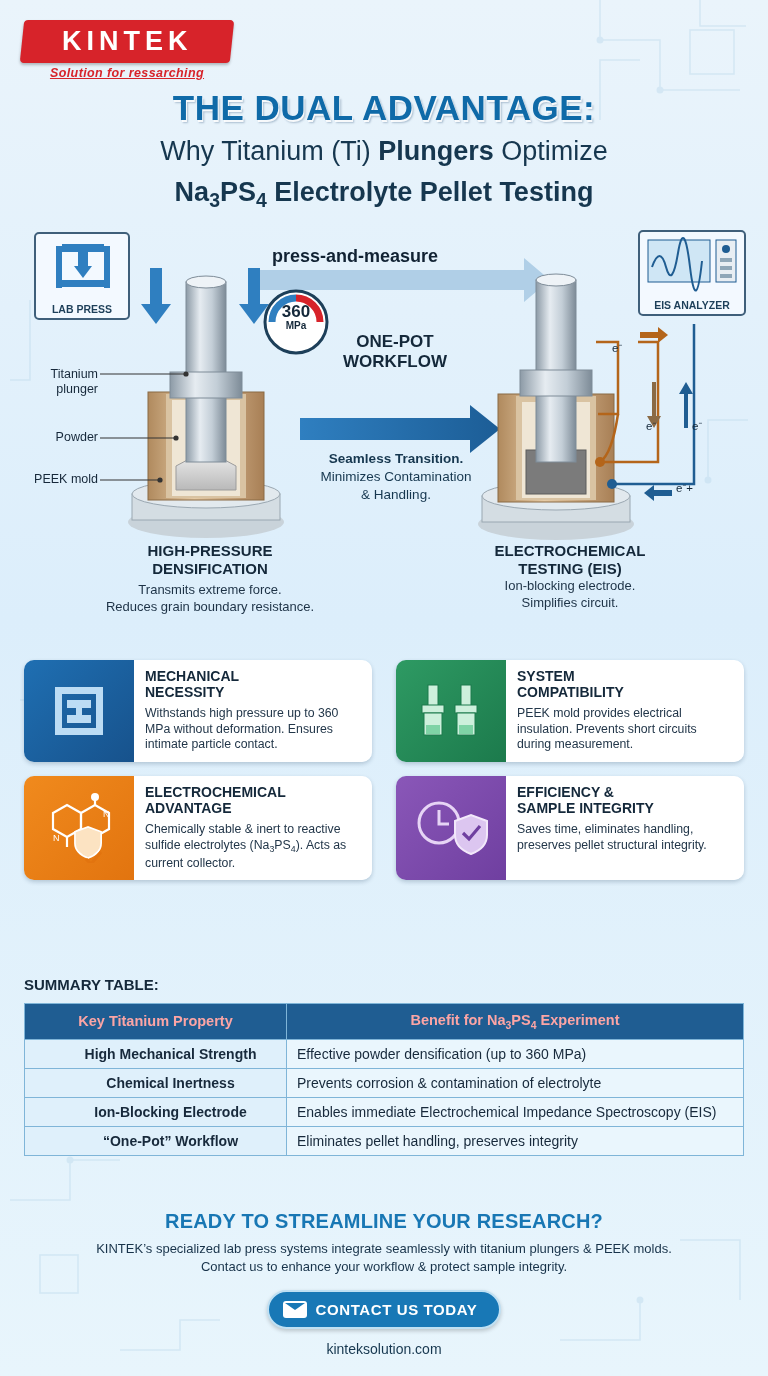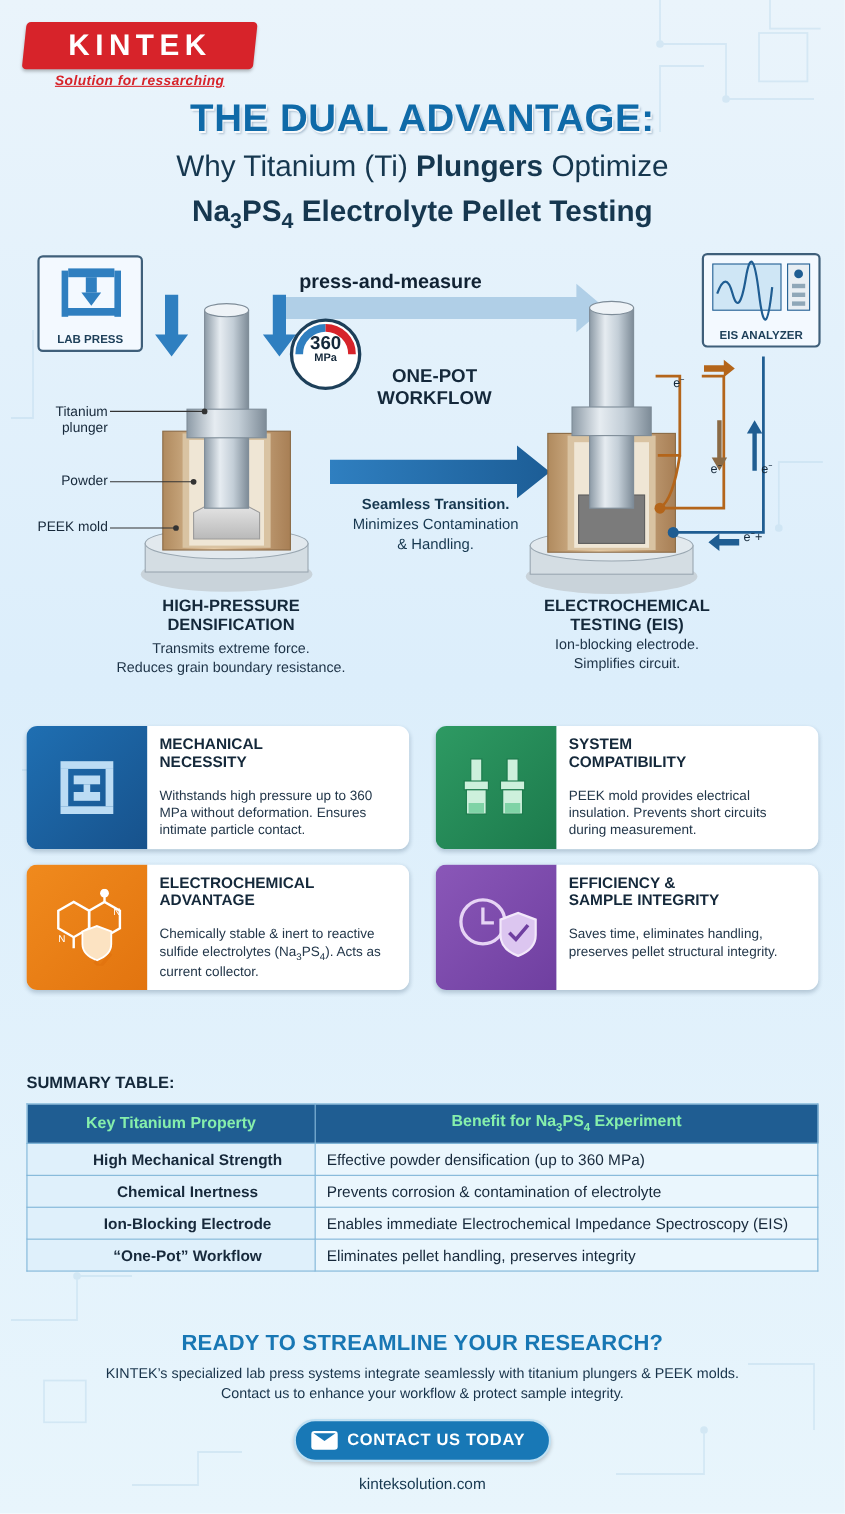"Withstands high pressure up to" .card-t { margin-top: 15px -> 5px }
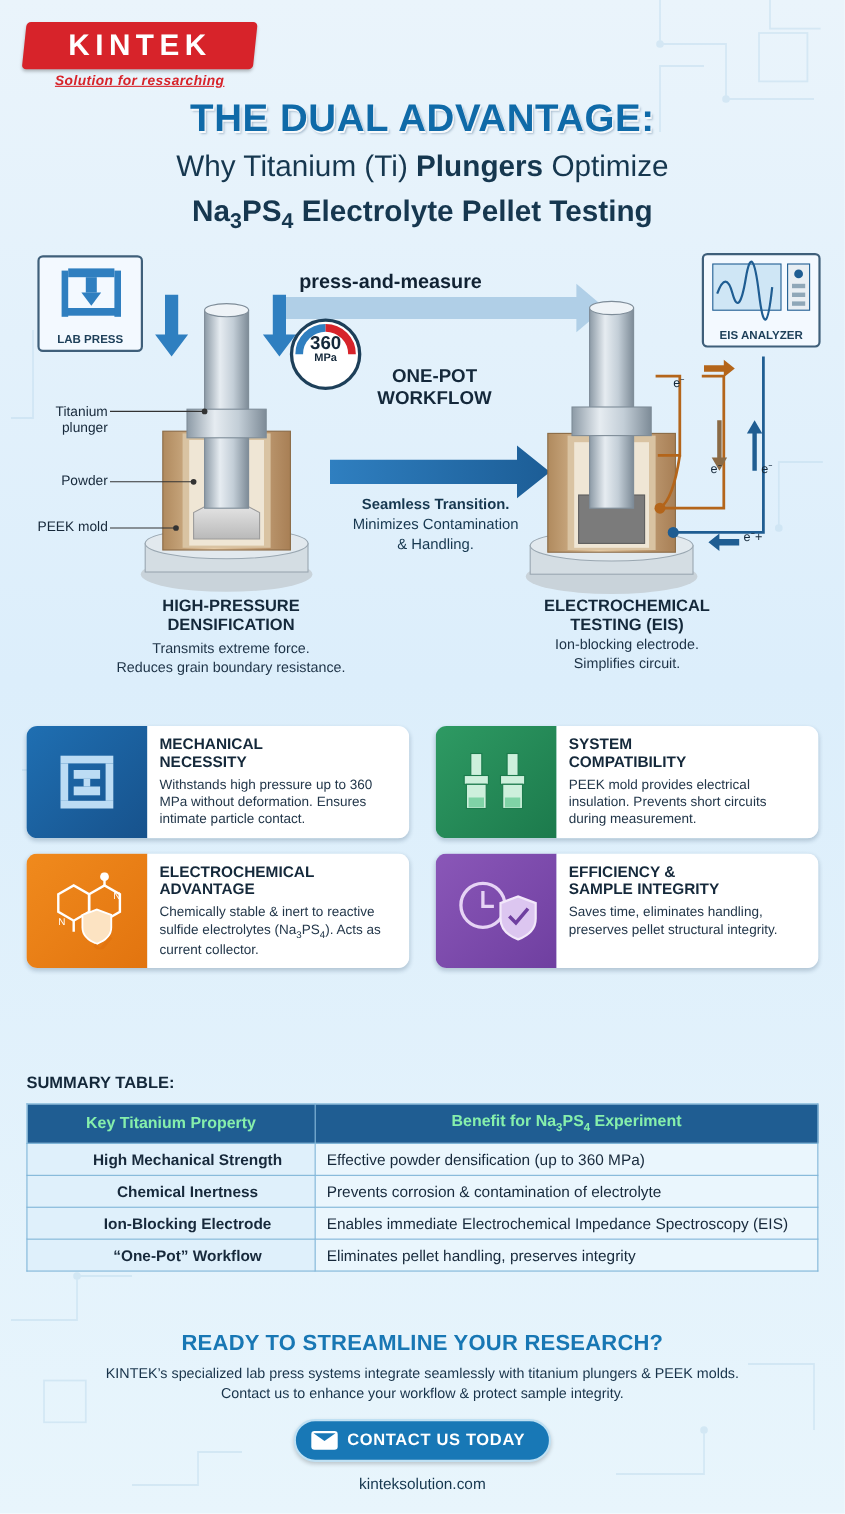"Key Titanium Property" th { color: #86efac -> #fca5a5 }
